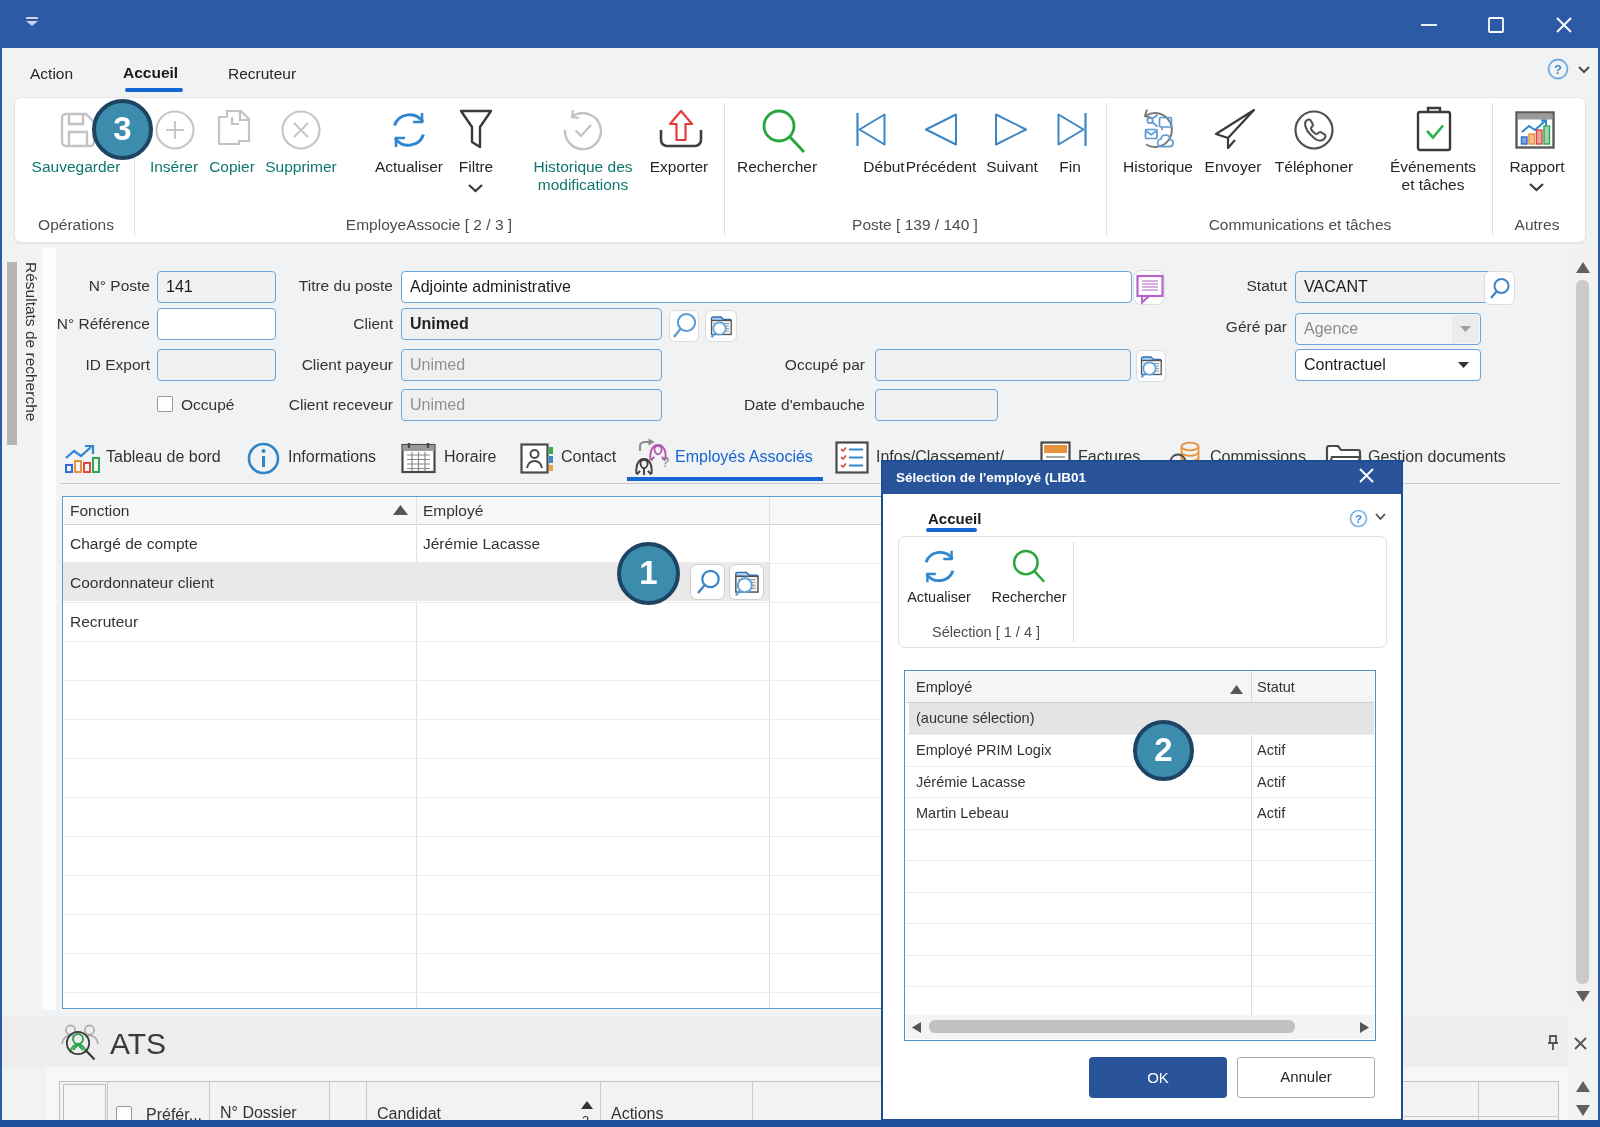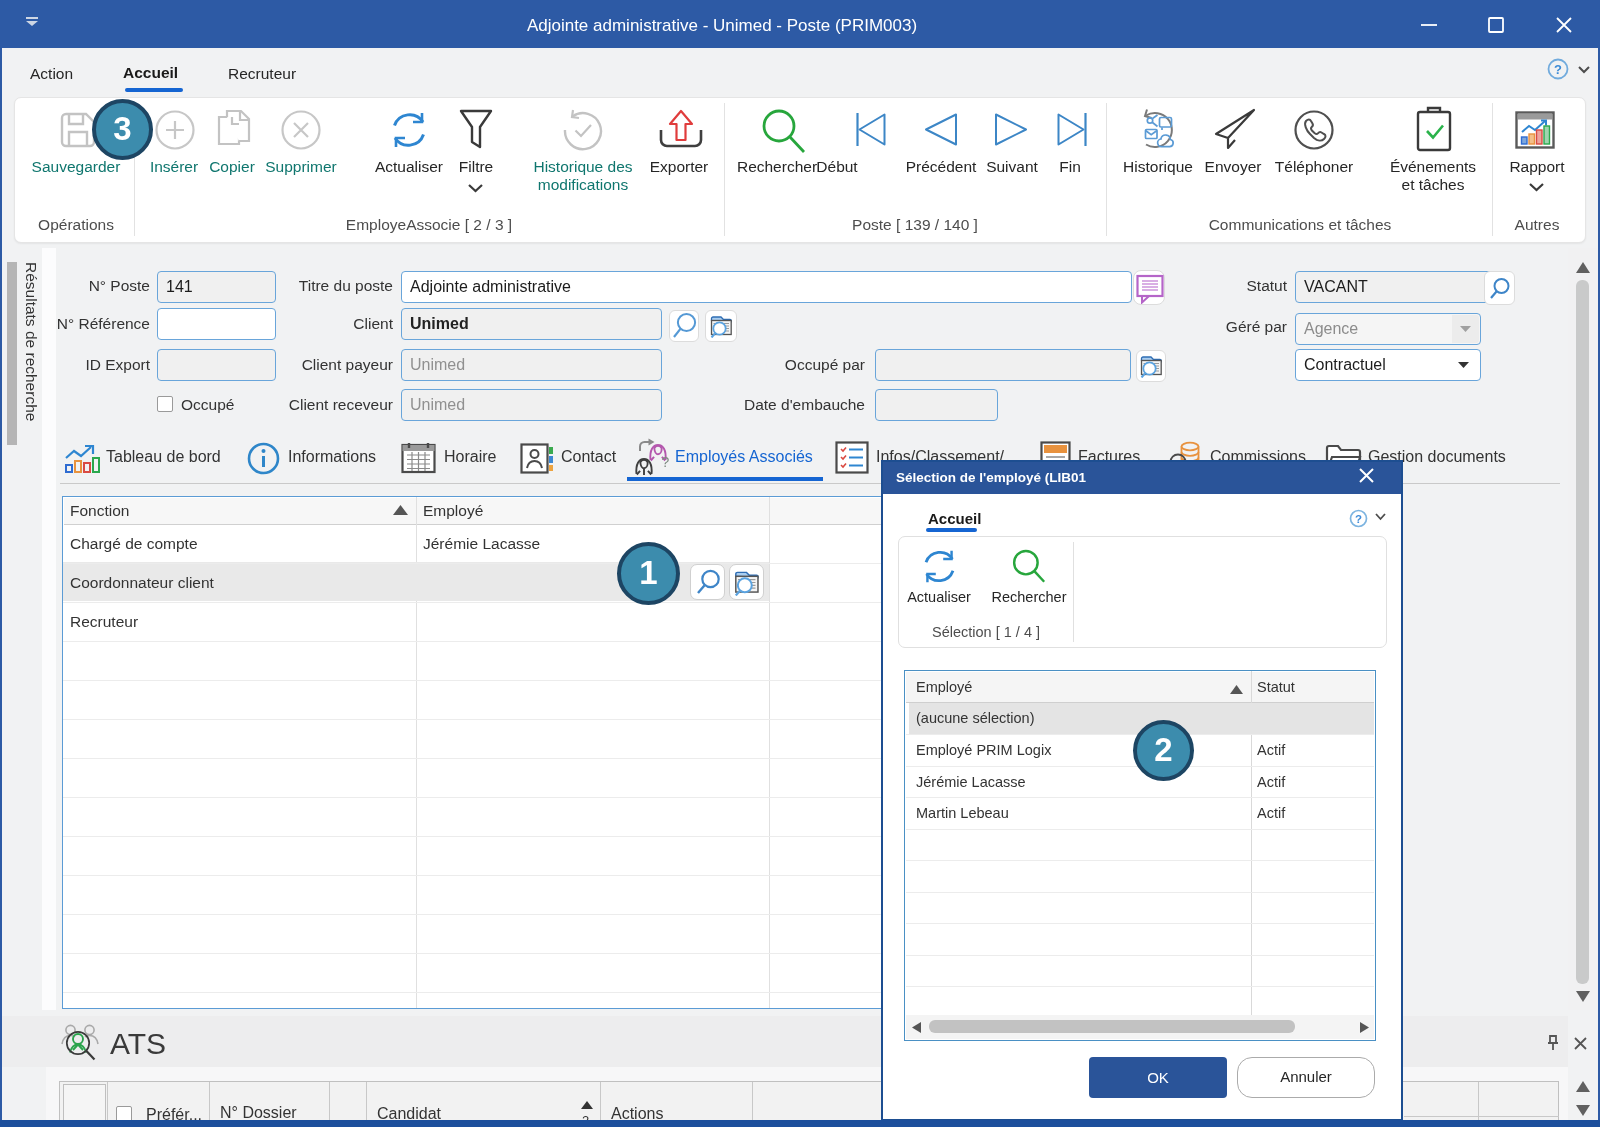"Adjointe administrative - Unimed -" div.a { html: <div>Adjointe administrative - Unimed - Poste (PRIM003)</div> -> none }
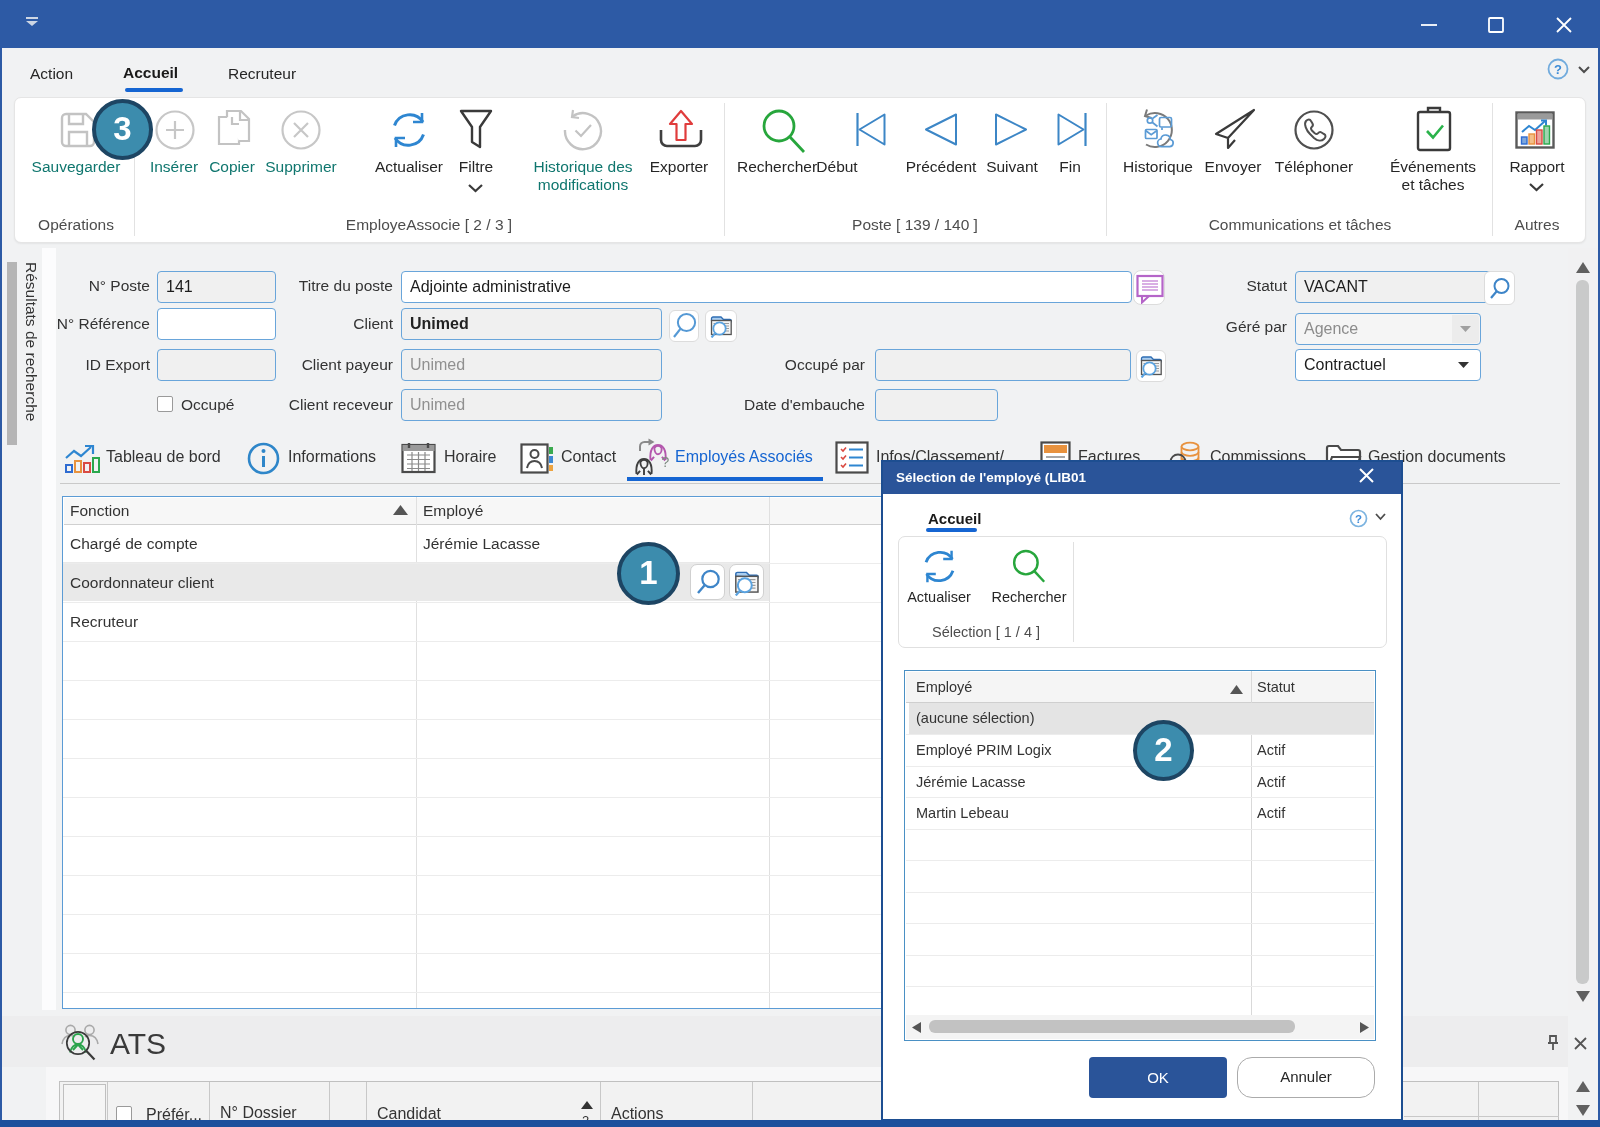"Début" div.ri { left: 837px -> 884px }
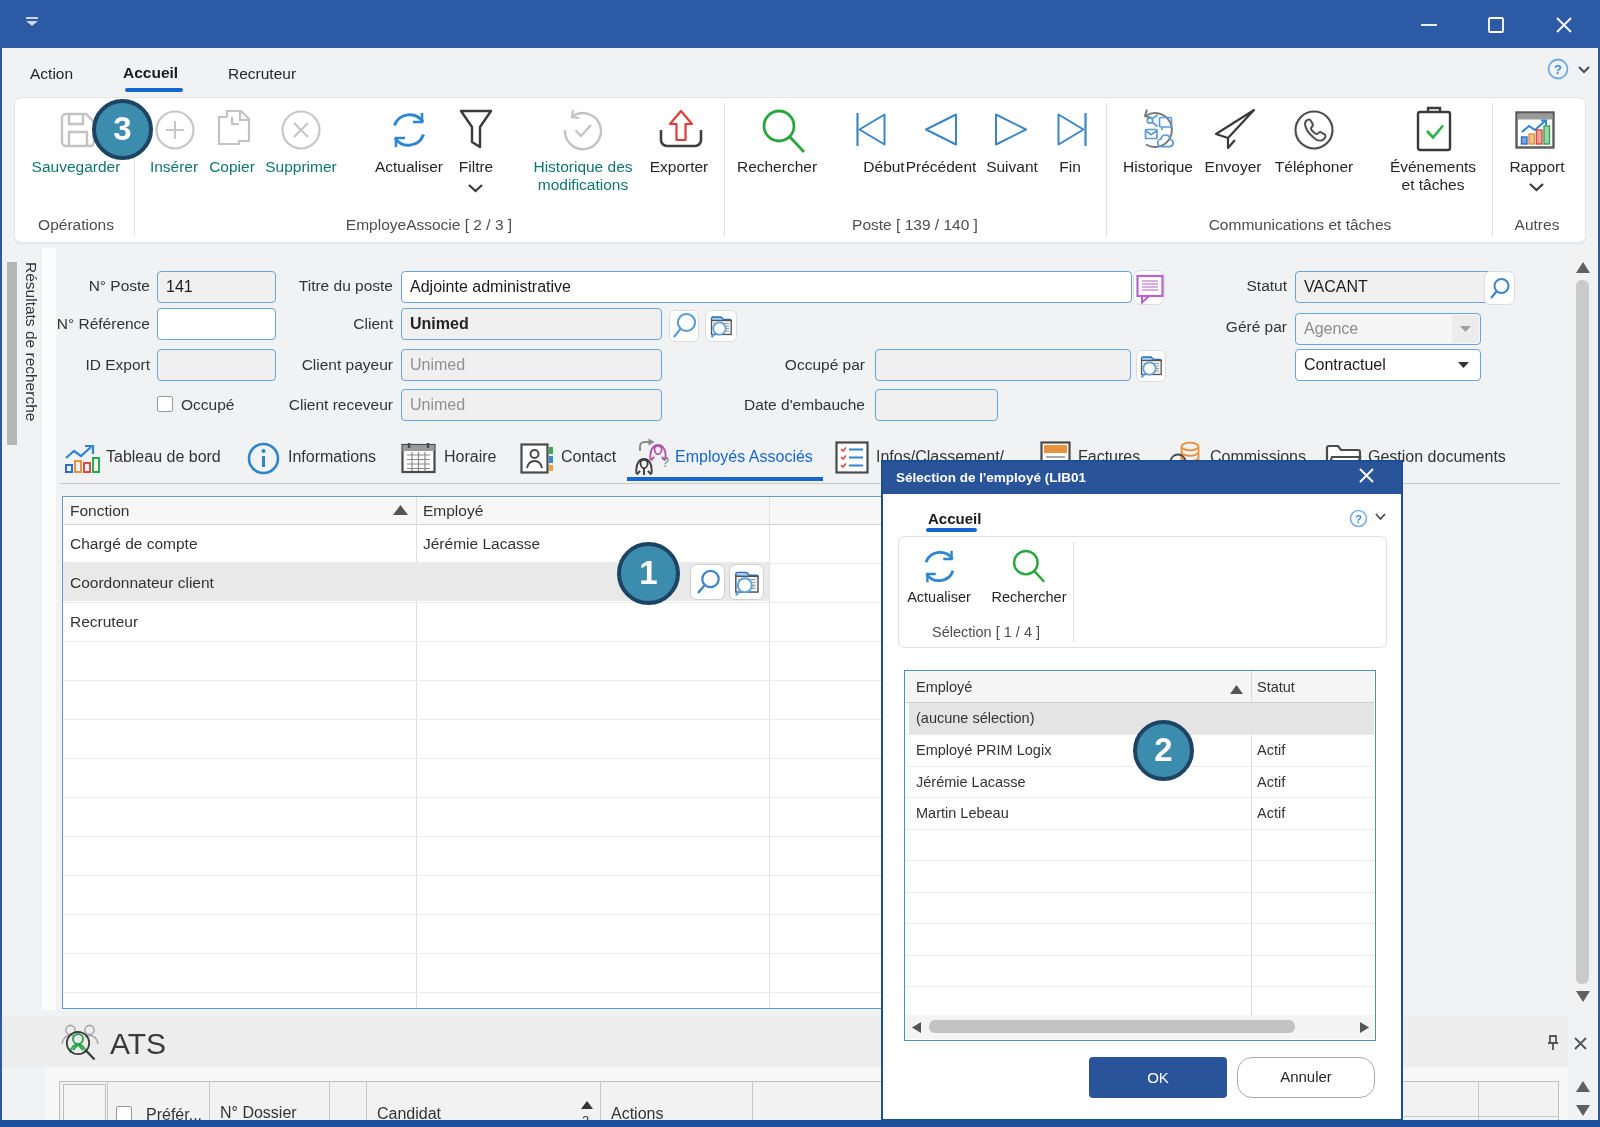"Annuler" div.a { border-radius: 15px -> 3px }
